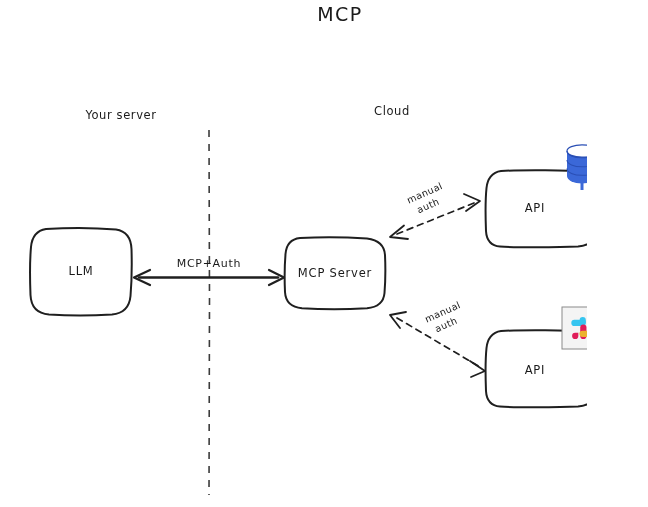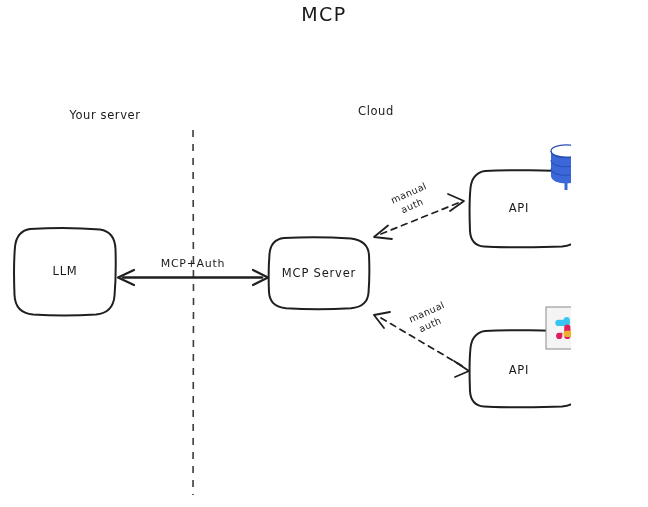"MCP" #canvas { margin-left: none -> 16px }
